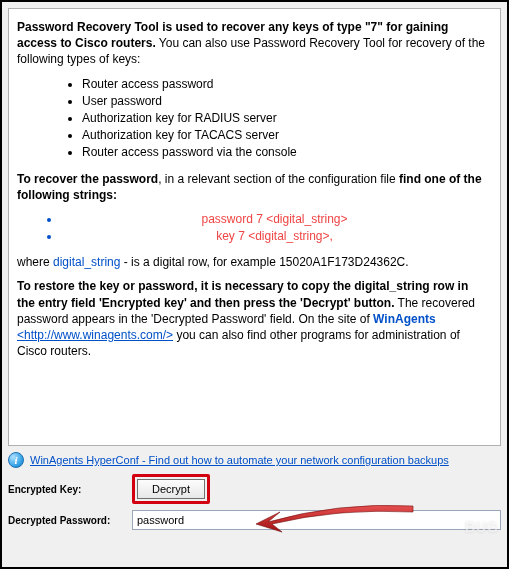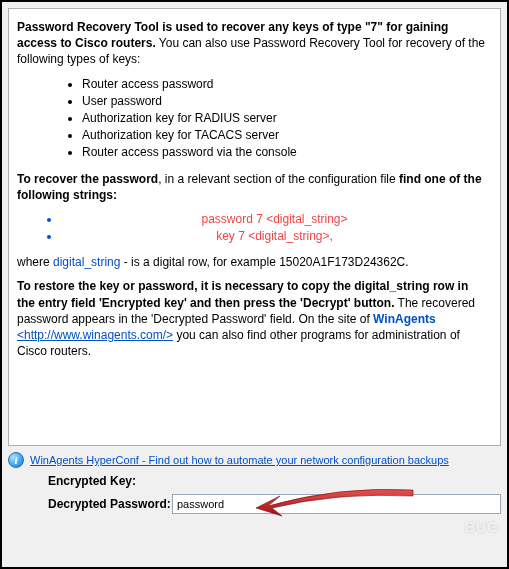"Encrypted Key:" .form-label { font-size: 12px -> 10px; margin-left: 40px -> none }
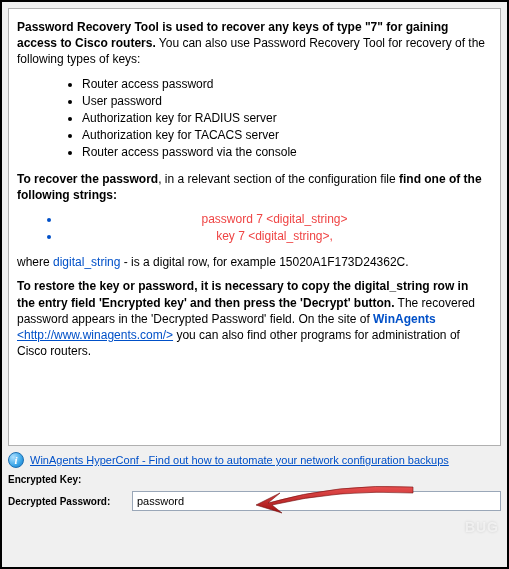"Decrypt" div.decrypt-wrap { html: none -> <div> <button>Decrypt</button> </div> }
